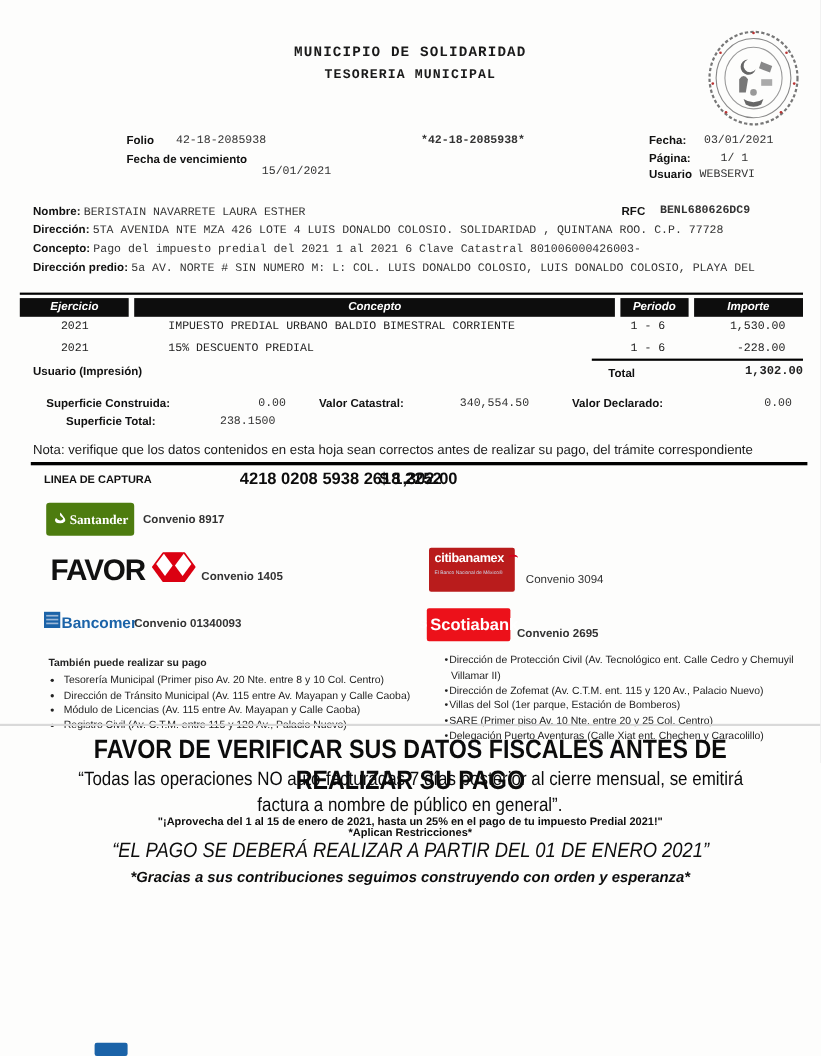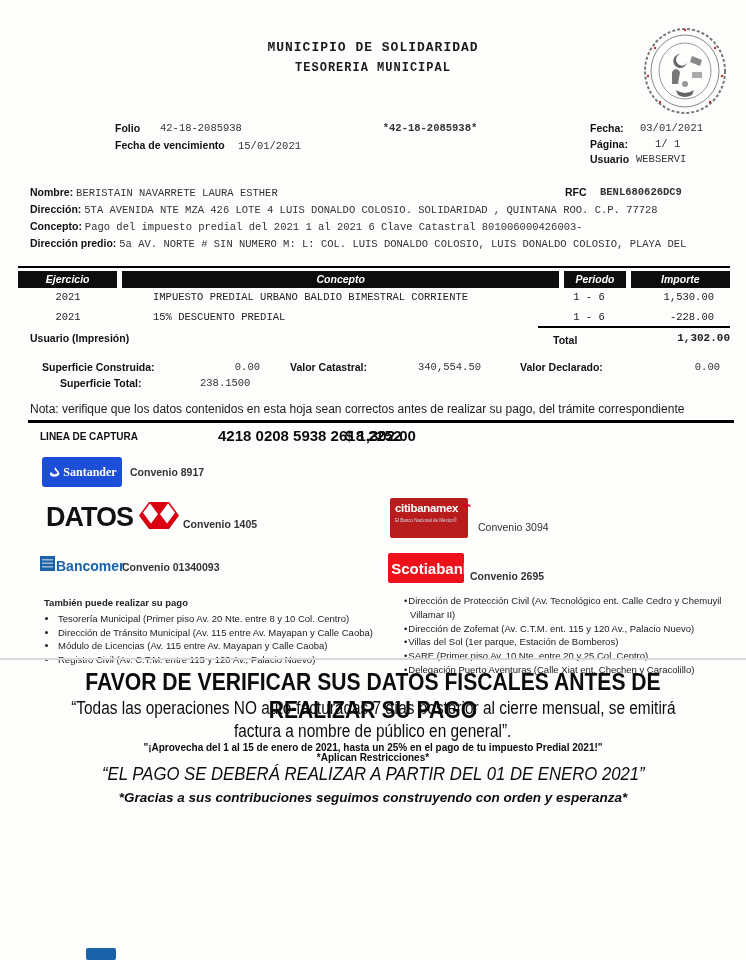"15/01/2021" span.abs { top: 140px -> 150px }
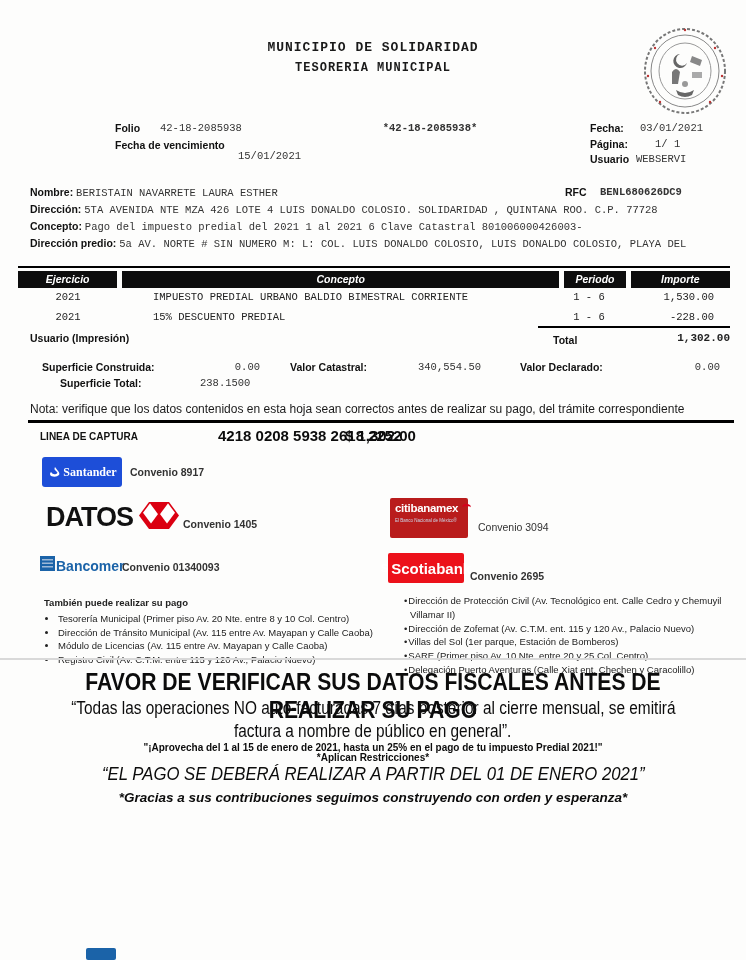"Santander" .santander-box { background: #1d4ed8 -> #4d7c0f }
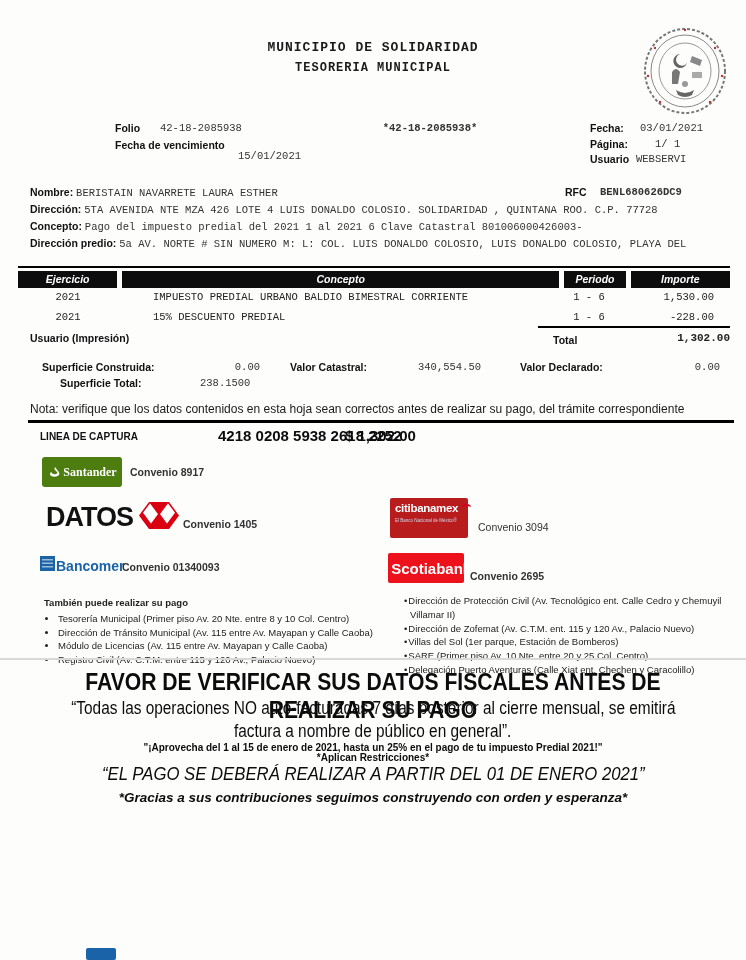"DATOS" span.hsbc-word { text: DATOS -> FAVOR }
